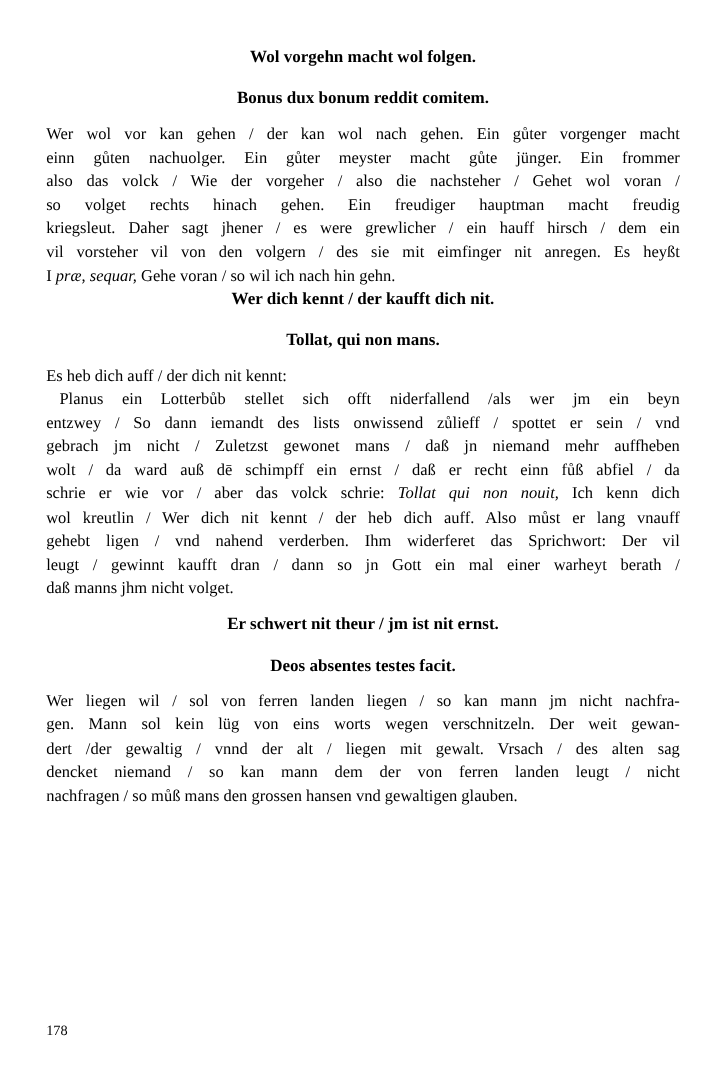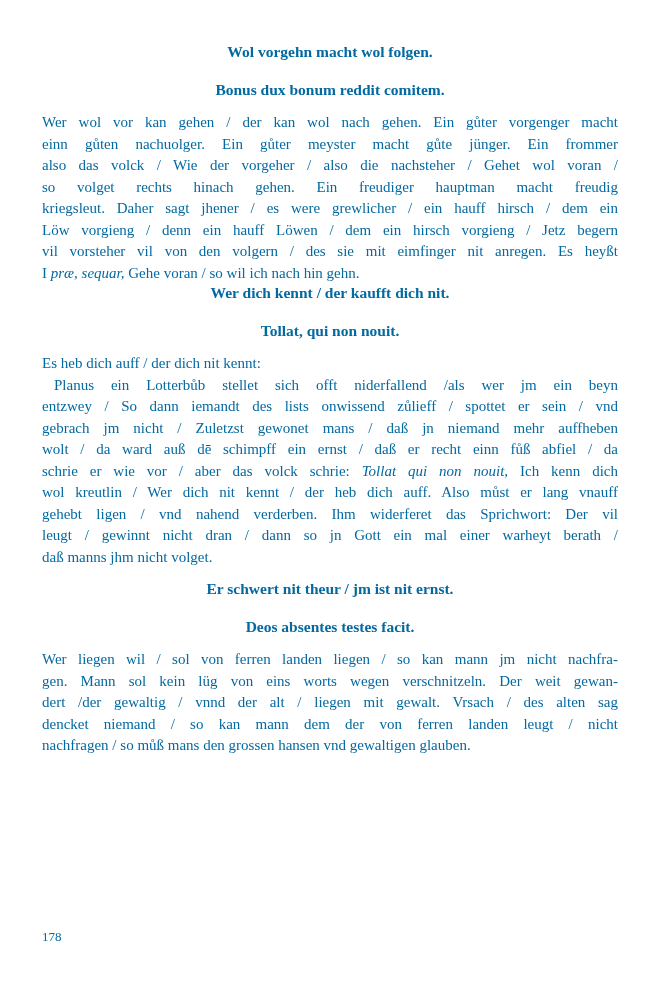"Wol vorgehn macht wol folgen." .page { color: #0369a1 -> #000000 }
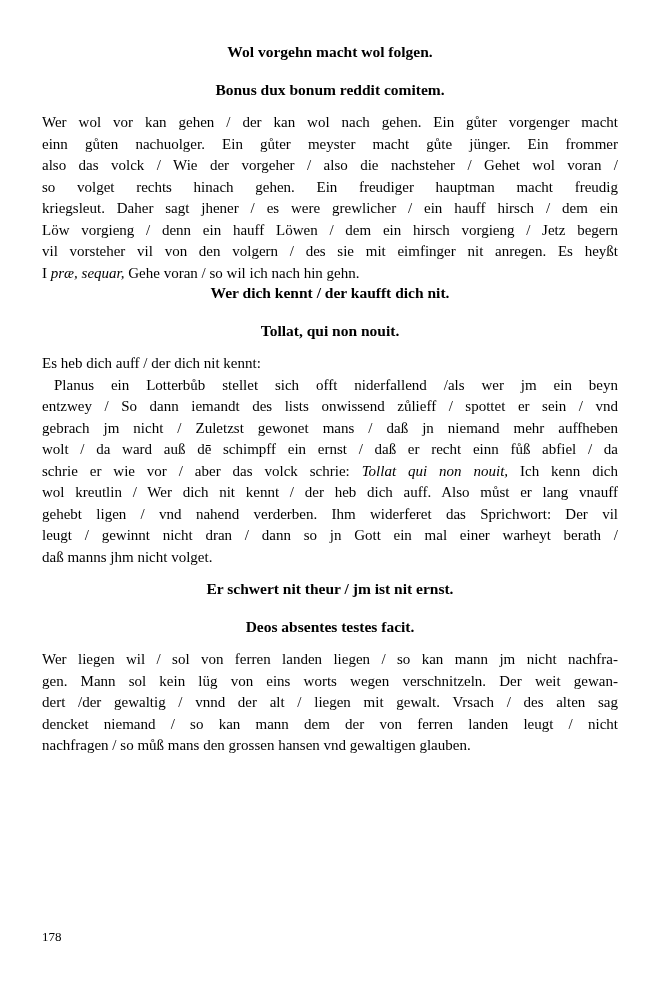"Löw vorgieng / denn ein" div.line { html: <div><span>Löw vorgieng / denn ein hauff Löwen / dem ein hirsch vorgieng / Jetz begern</span></div> -> none }
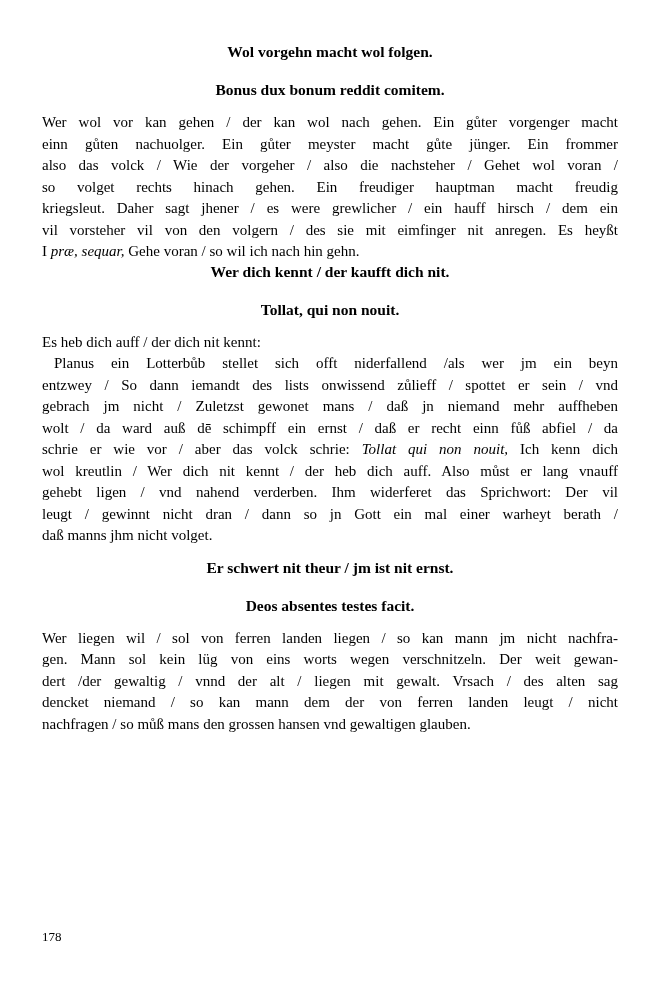"Tollat, qui non nouit." div.heading { text: nouit -> mans }
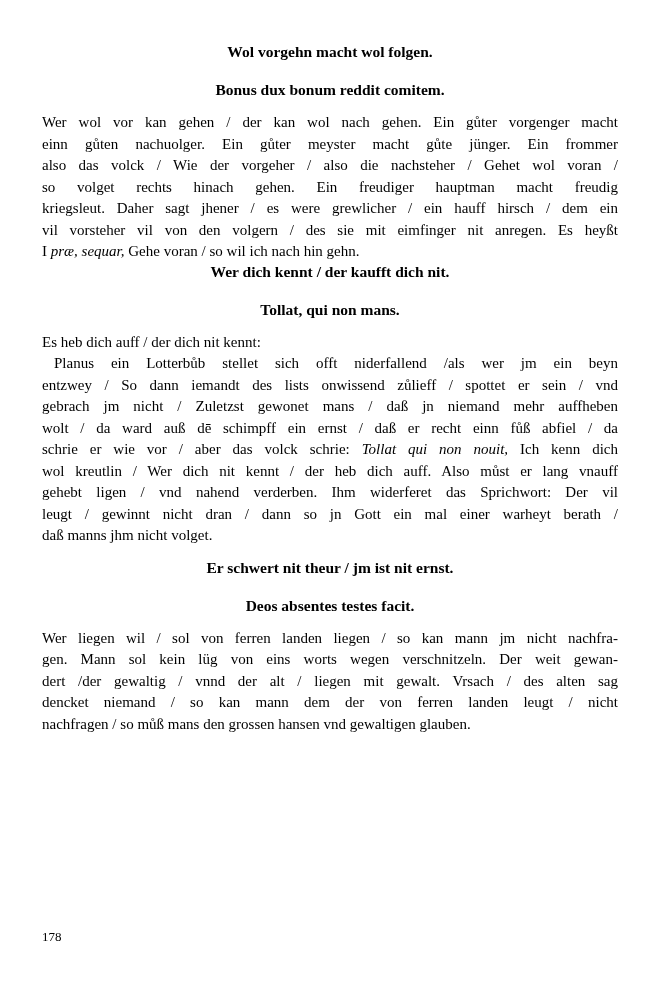"leugt / gewinnt nicht dran" span { text: nicht -> kaufft }
